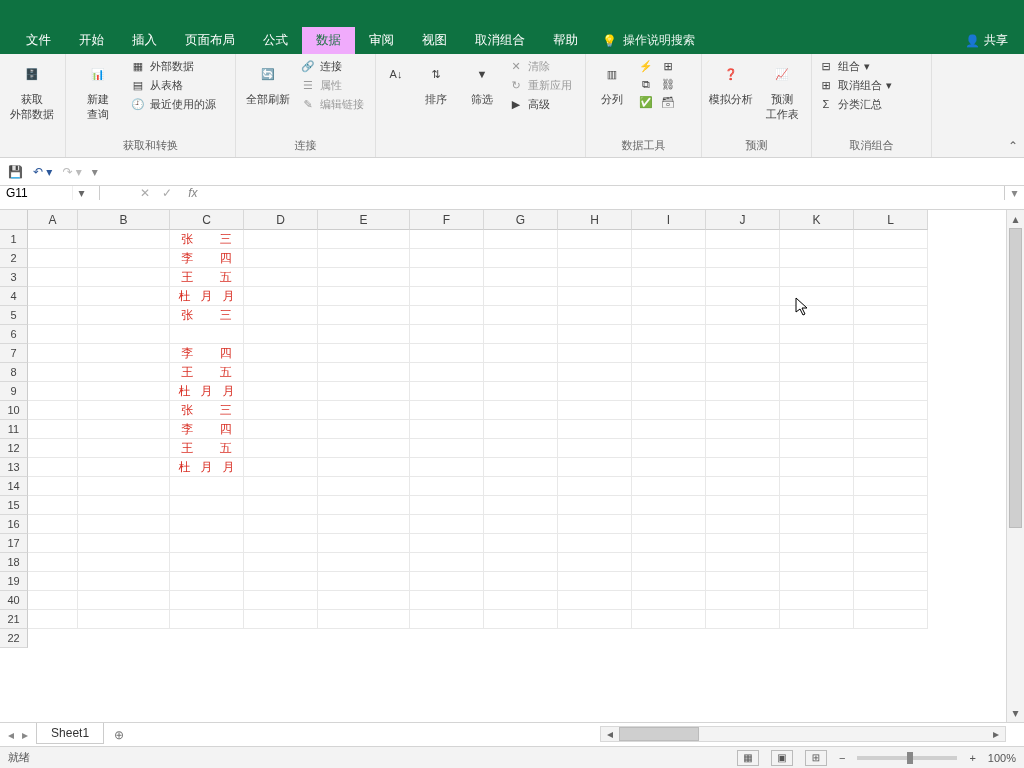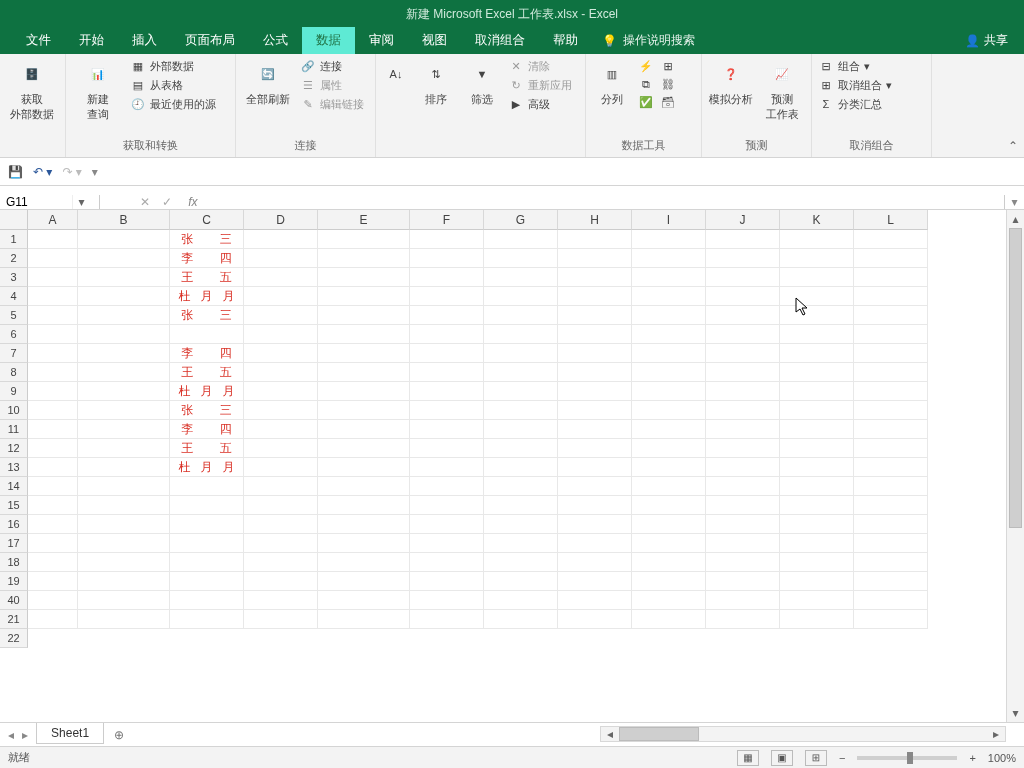"新建 Microsoft Excel 工作表.xlsx -" span.title { html: <span>新建 Microsoft Excel 工作表.xlsx - Excel</span> -> none }
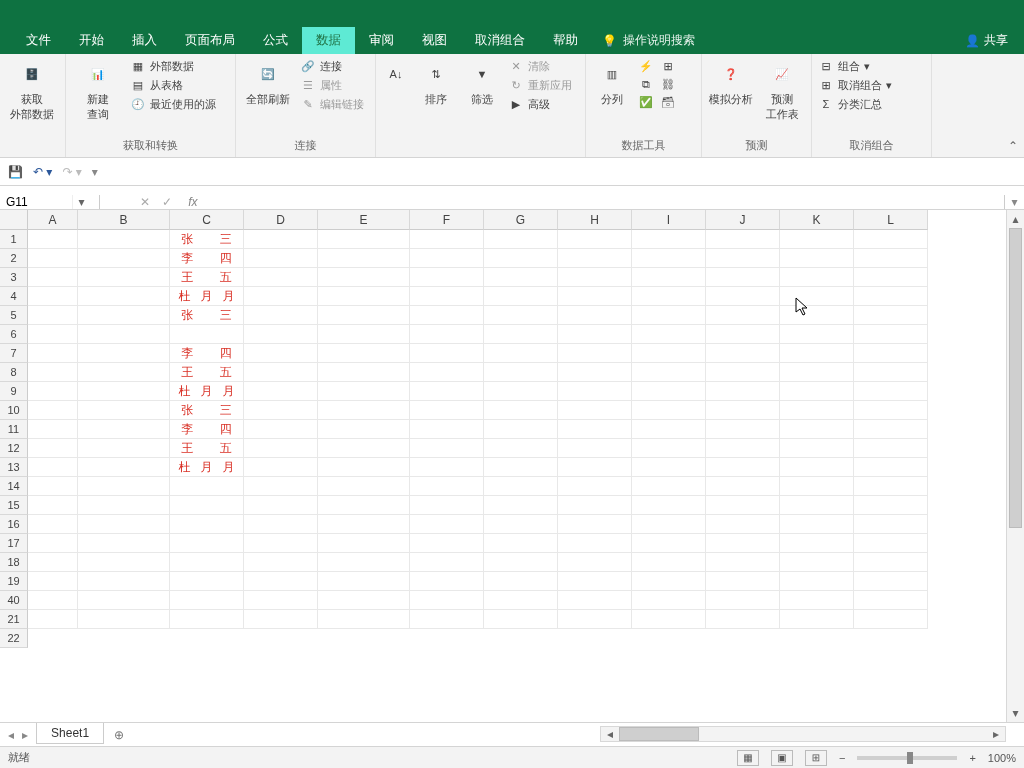"数据" .tab.active { background: #5eead4 -> #f0abfc }
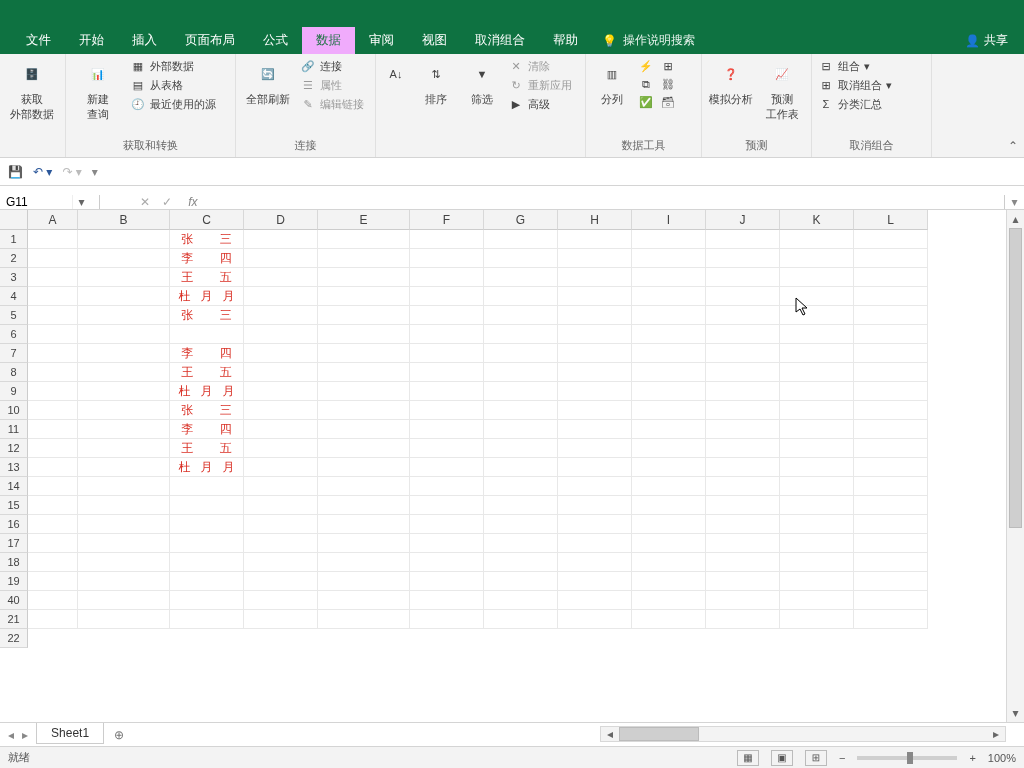"G11" .fxrow { align-items: flex-end -> flex-start }
